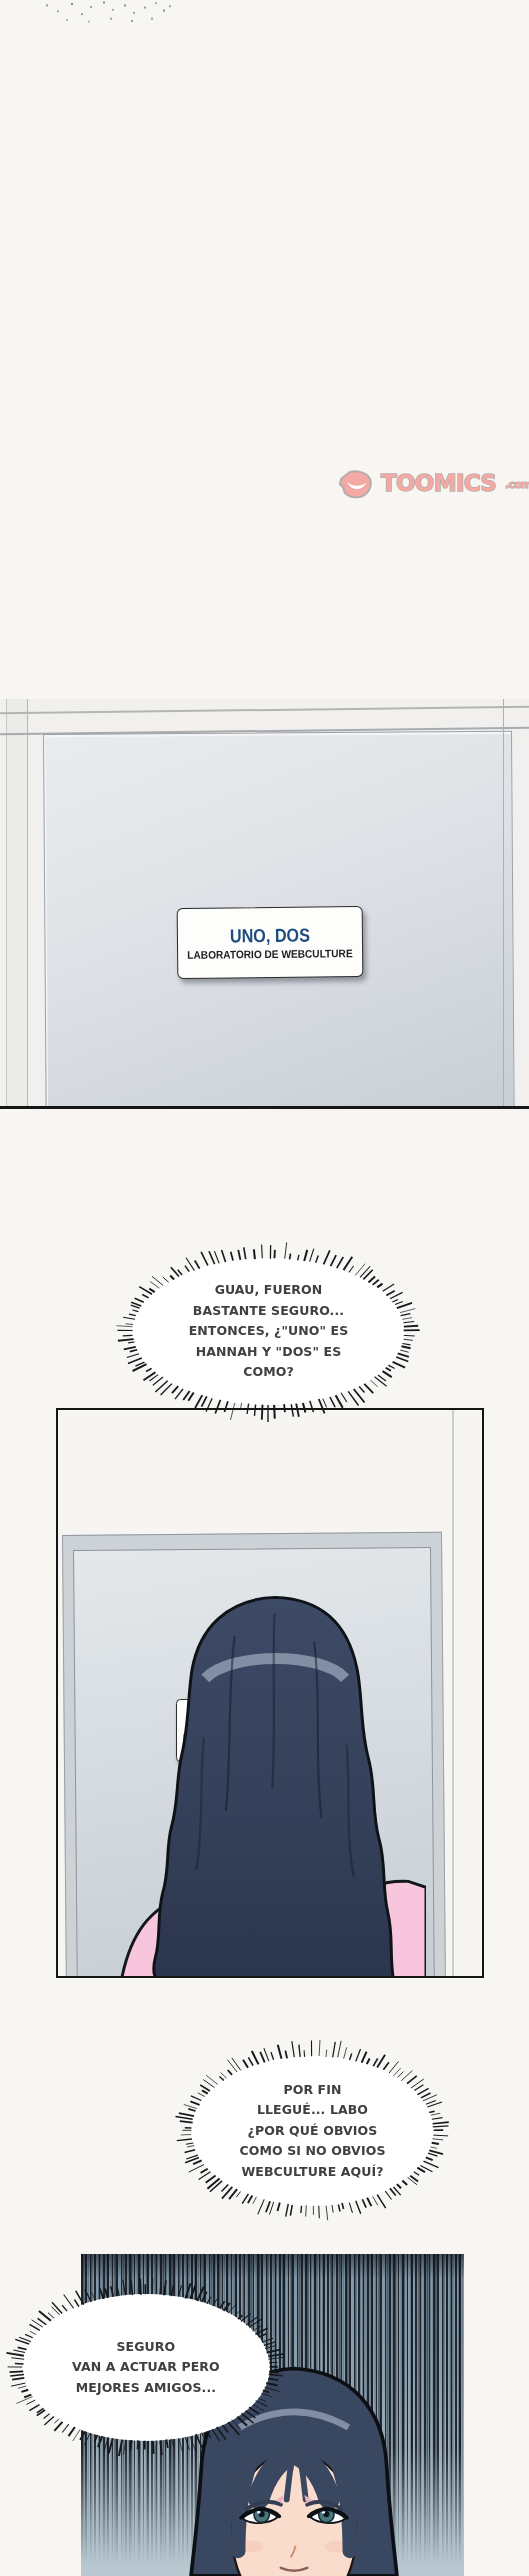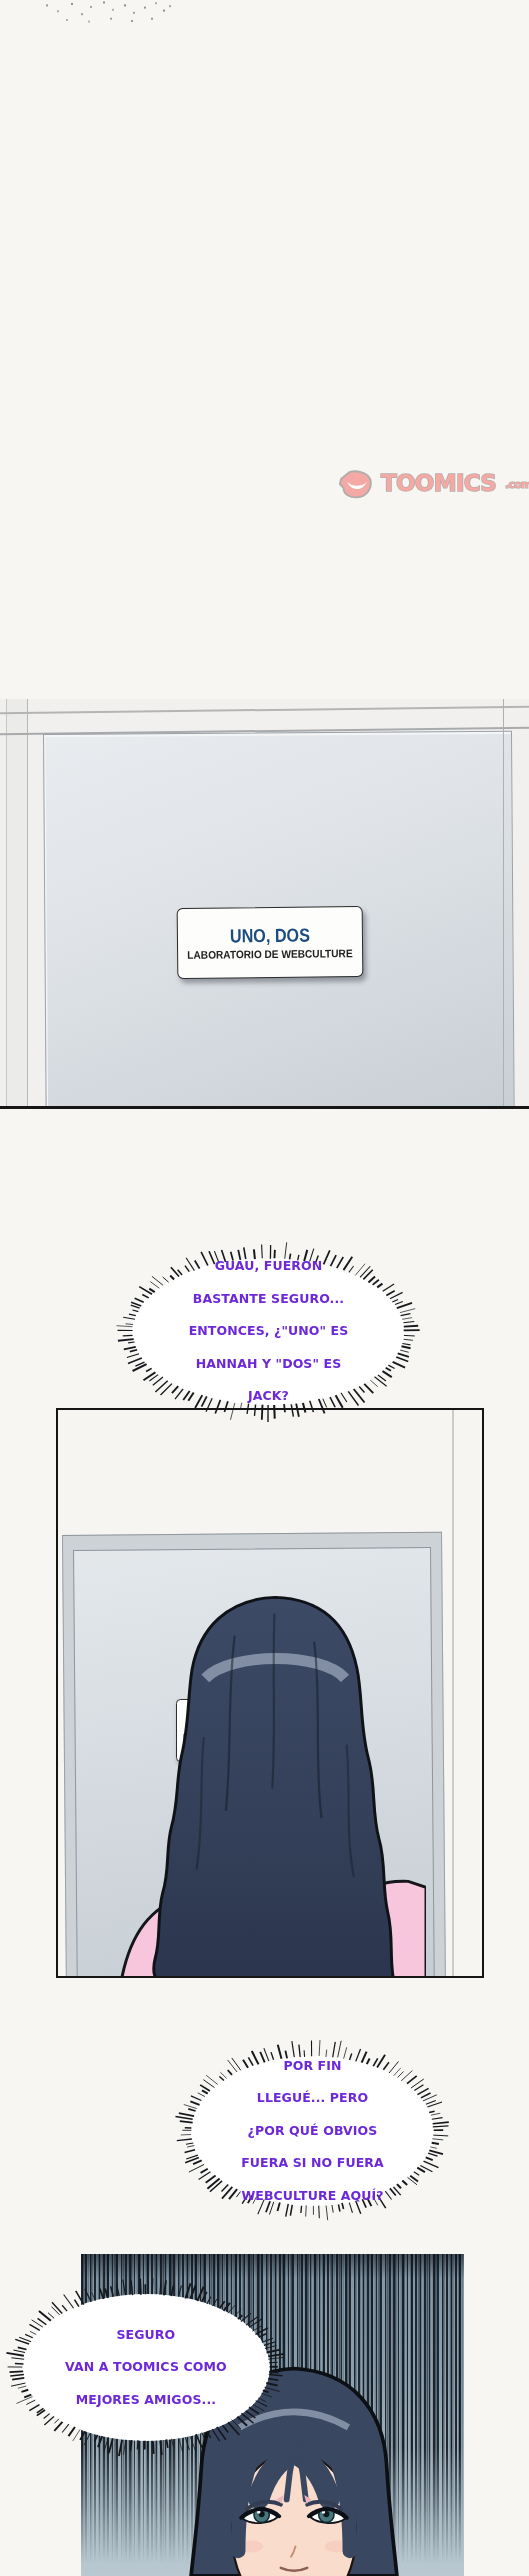"GUAU, FUERON" .bubble .txt { color: #6d28d9 -> #404040; gap: 12px -> none }
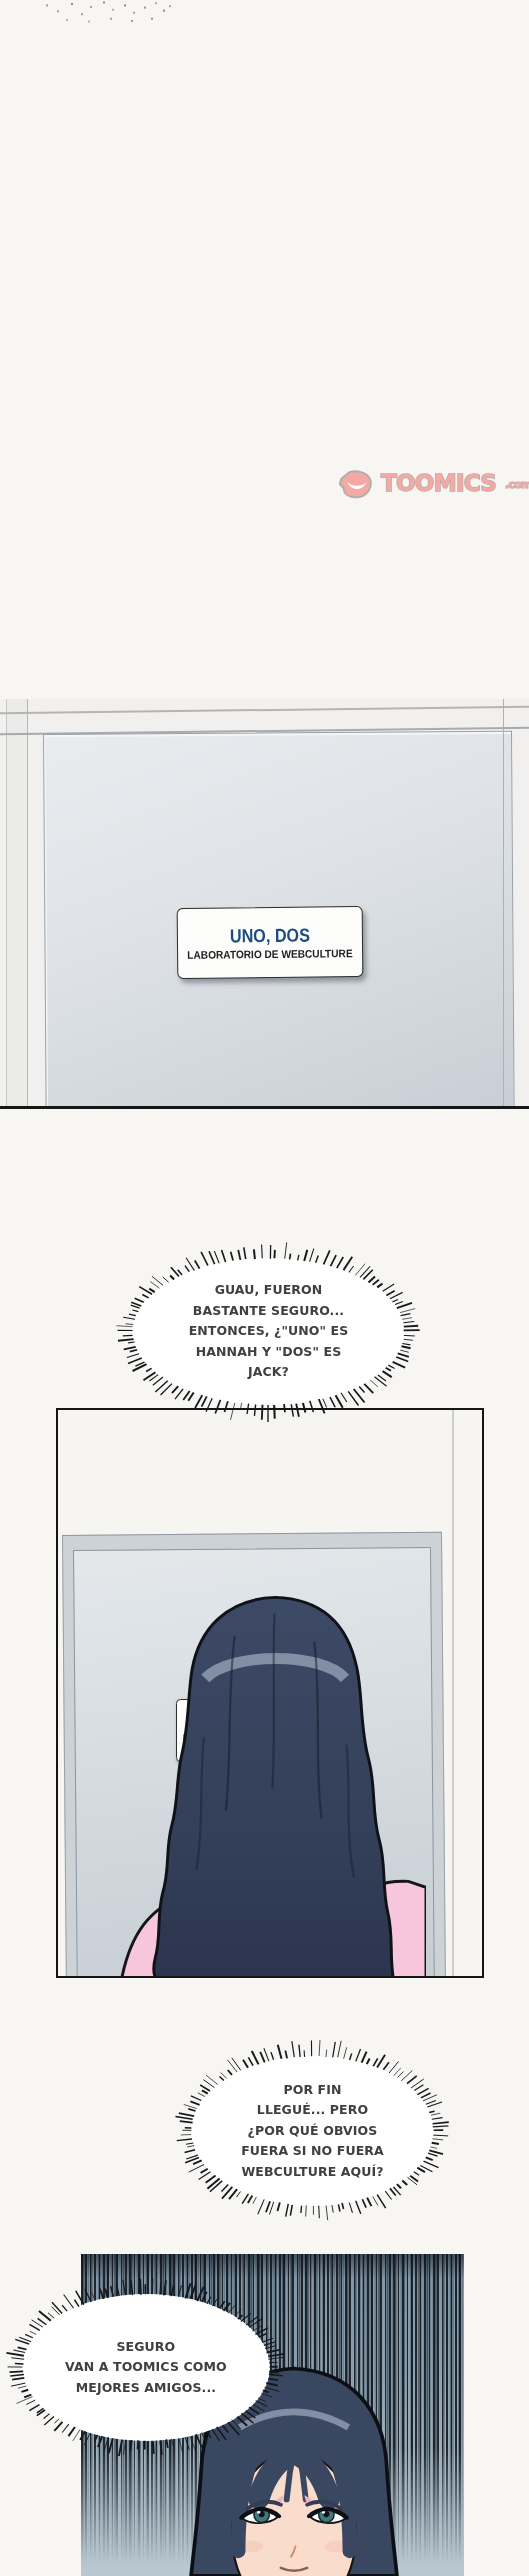"JACK?" span { text: JACK -> COMO }
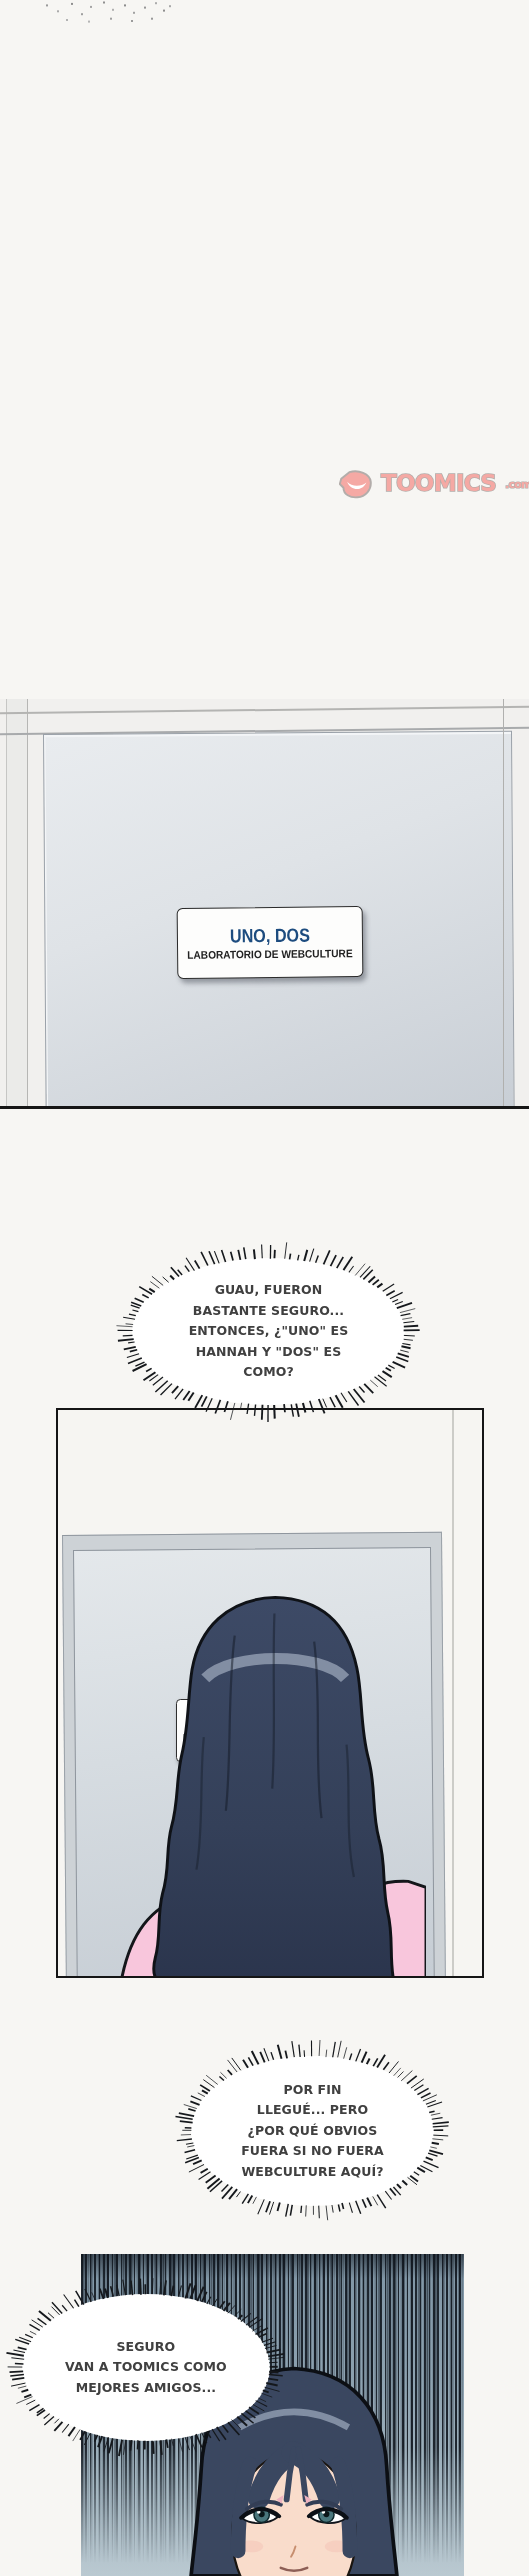"LLEGUÉ... PERO" span { text: PERO -> LABO }
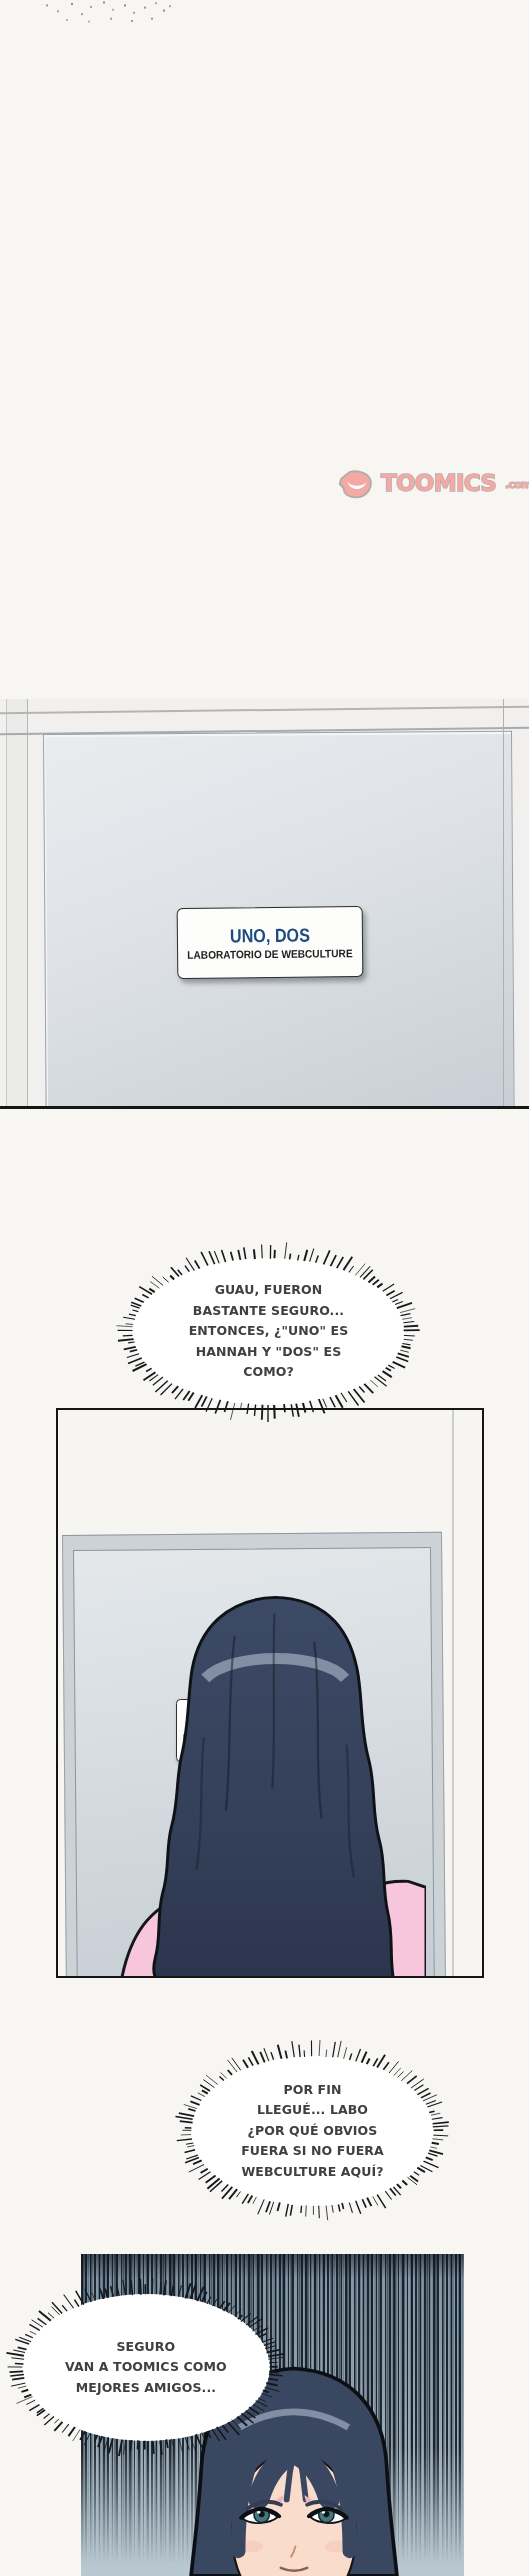"FUERA SI NO FUERA" span { text: FUERA SI NO FUERA -> COMO SI NO OBVIOS }
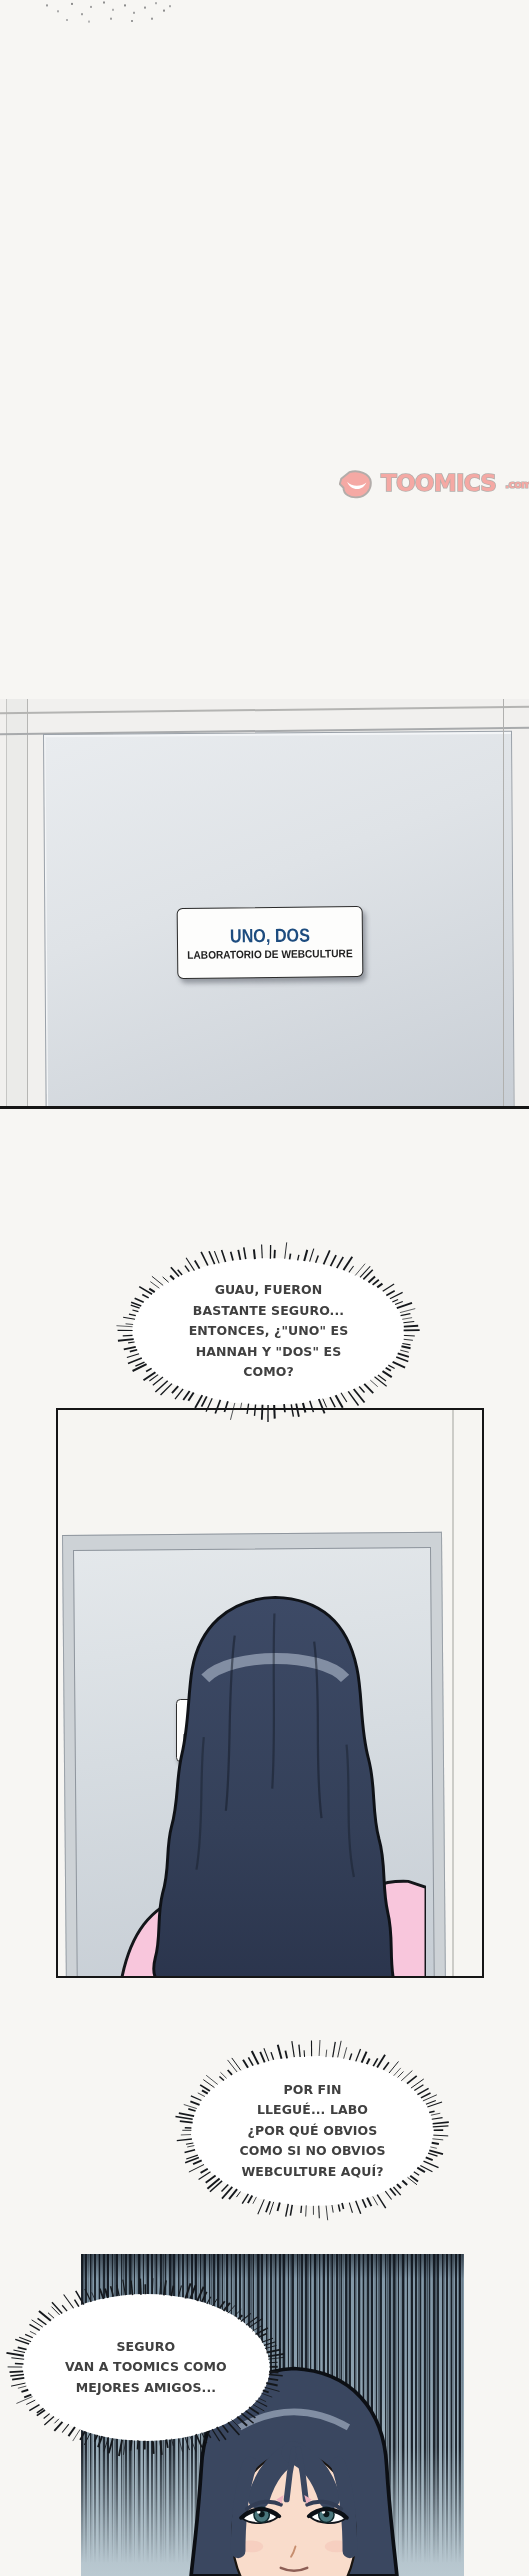"VAN A TOOMICS COMO" span { text: TOOMICS COMO -> ACTUAR PERO }
